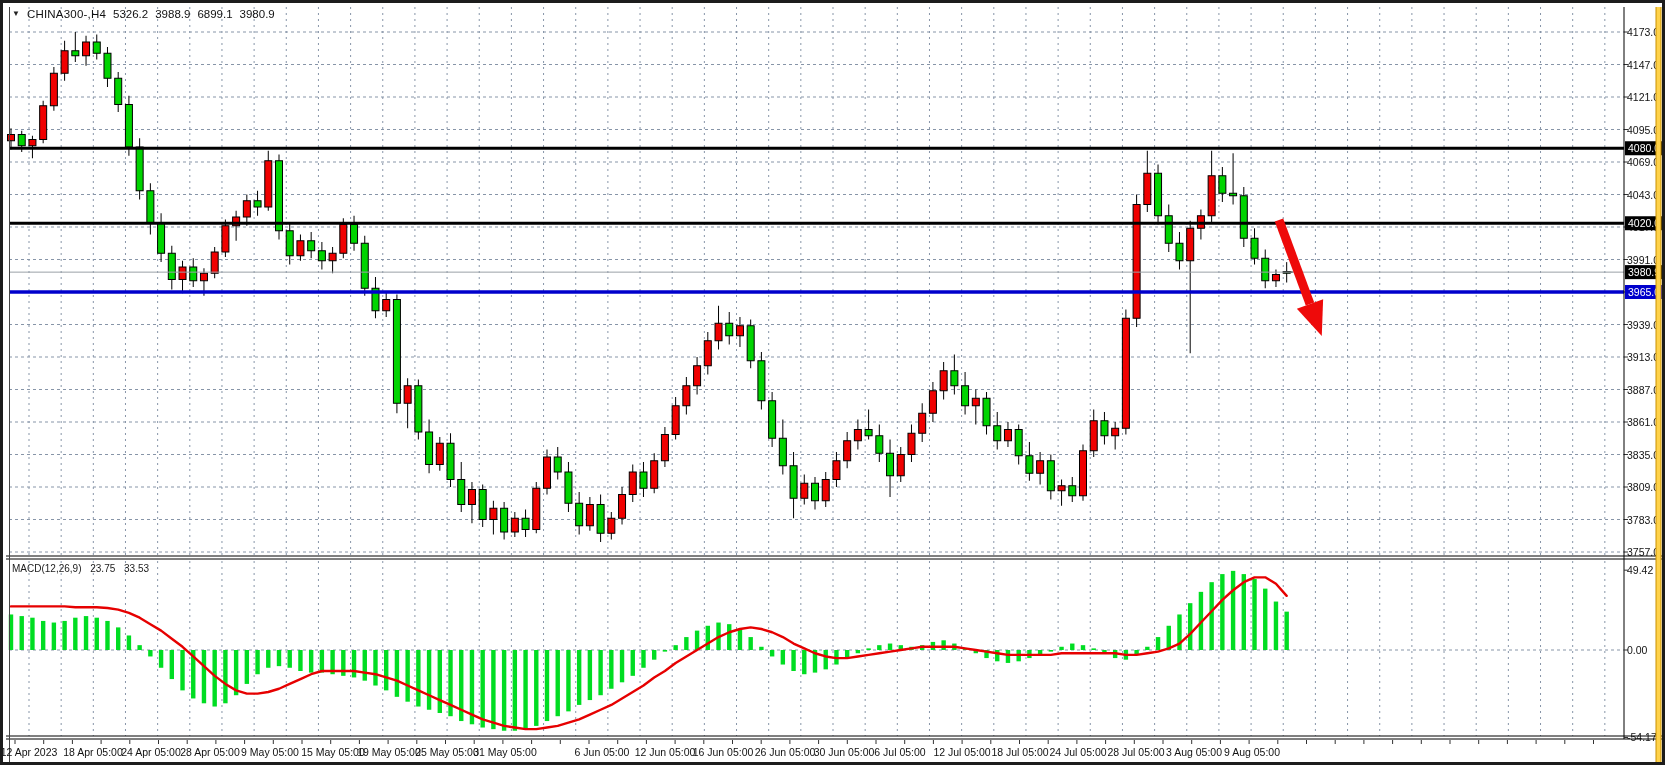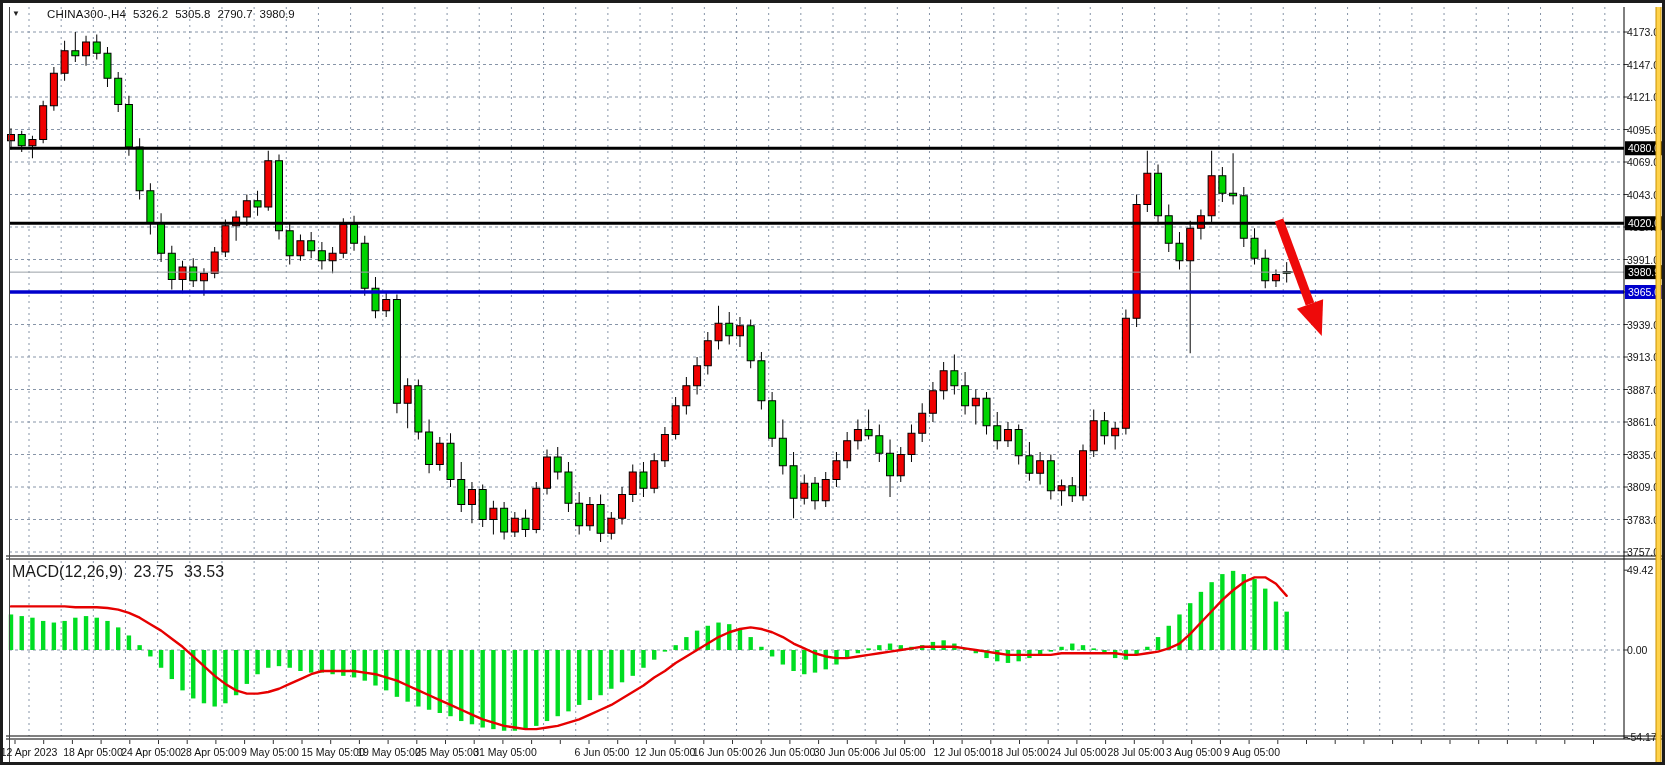"CHINA300-,H4" .titlebar .sym { margin-left: 20px -> none }
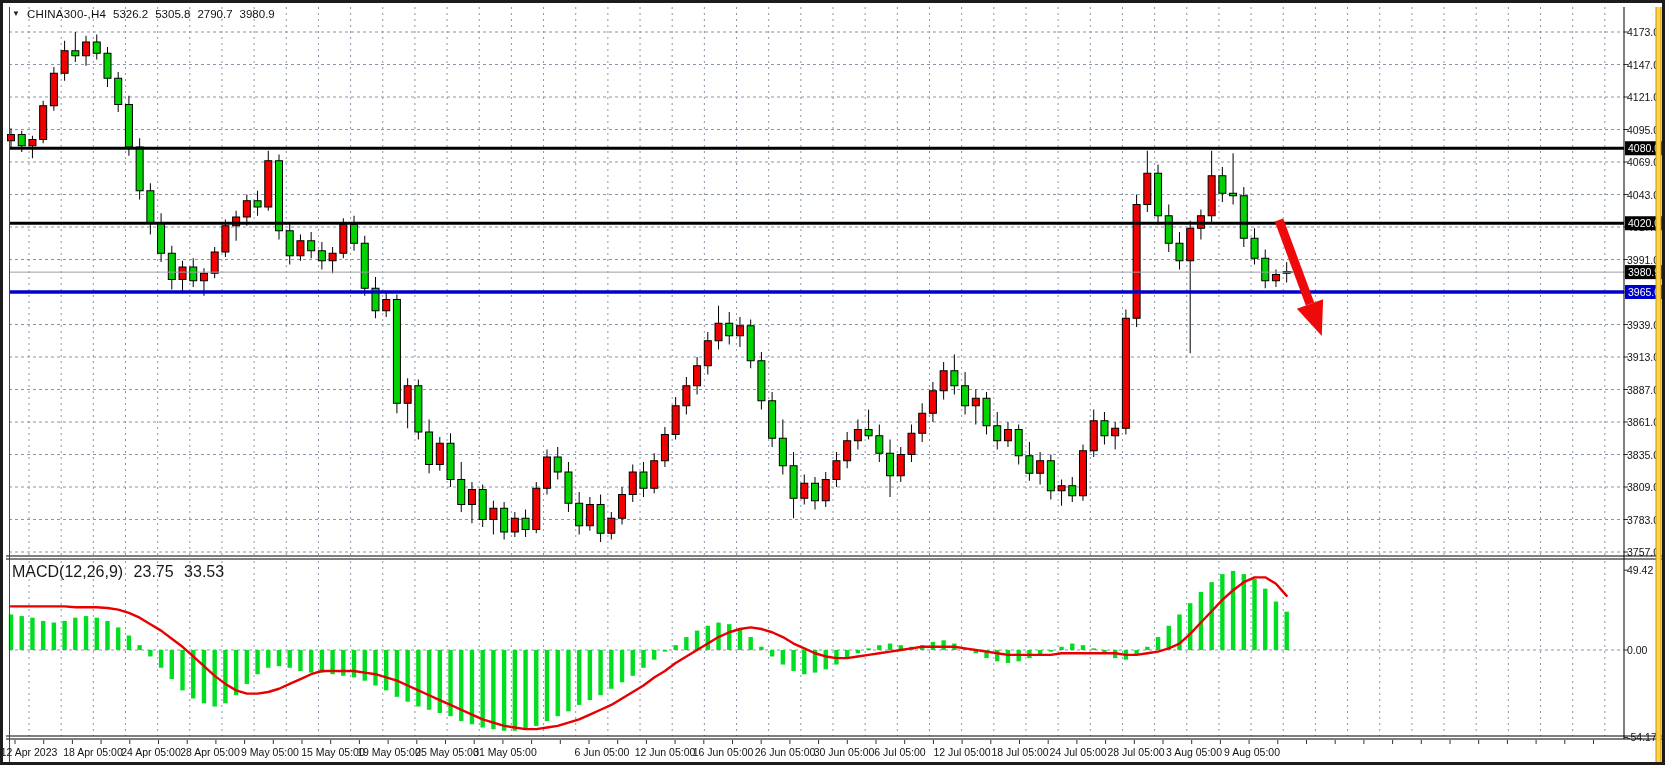"5305.8" span { text: 5305.8 -> 3988.9 }
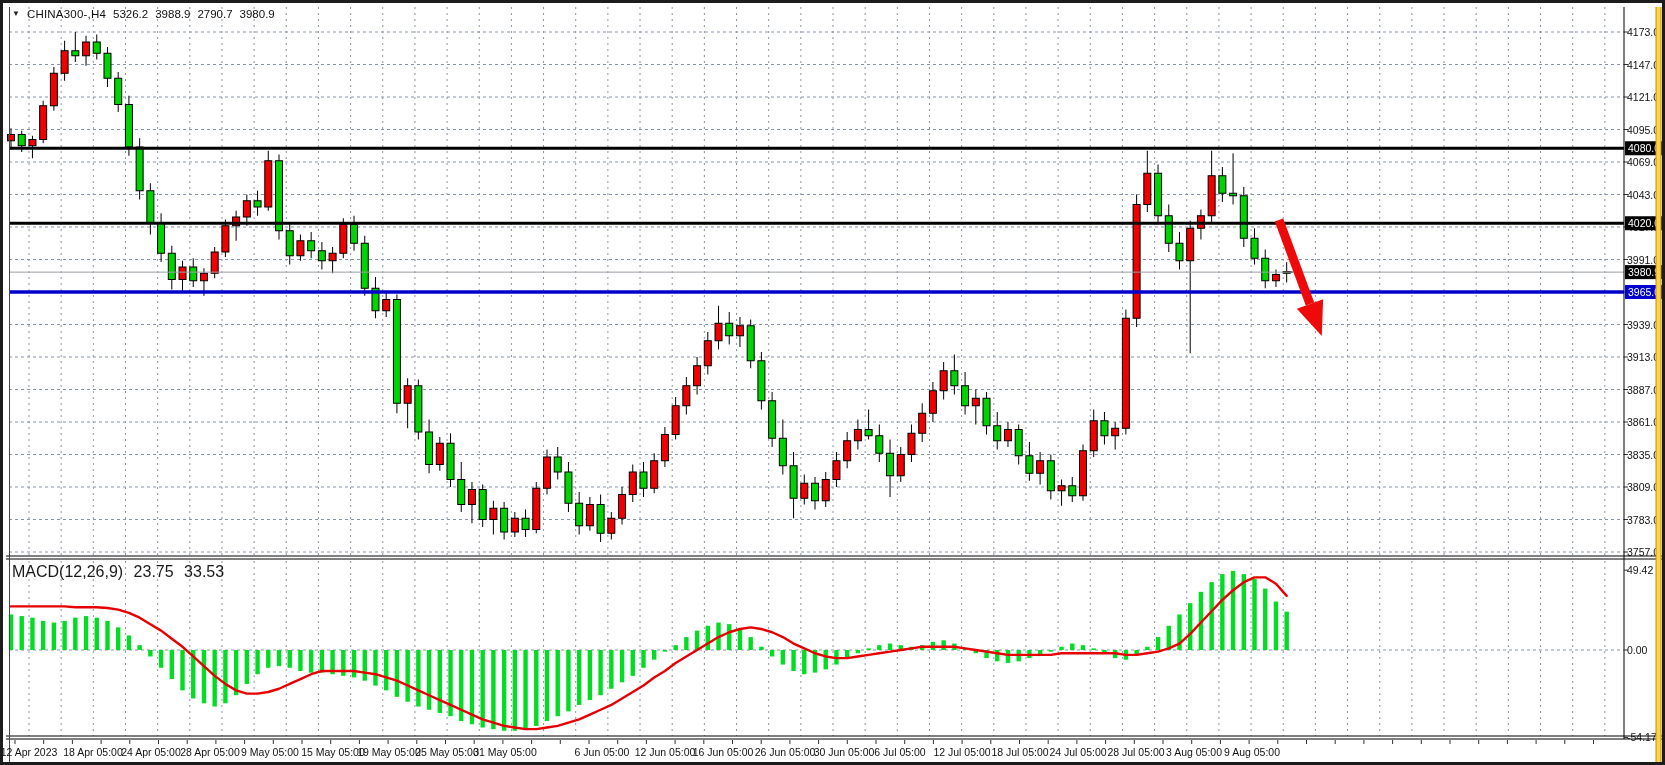"2790.7" span { text: 2790.7 -> 6899.1 }
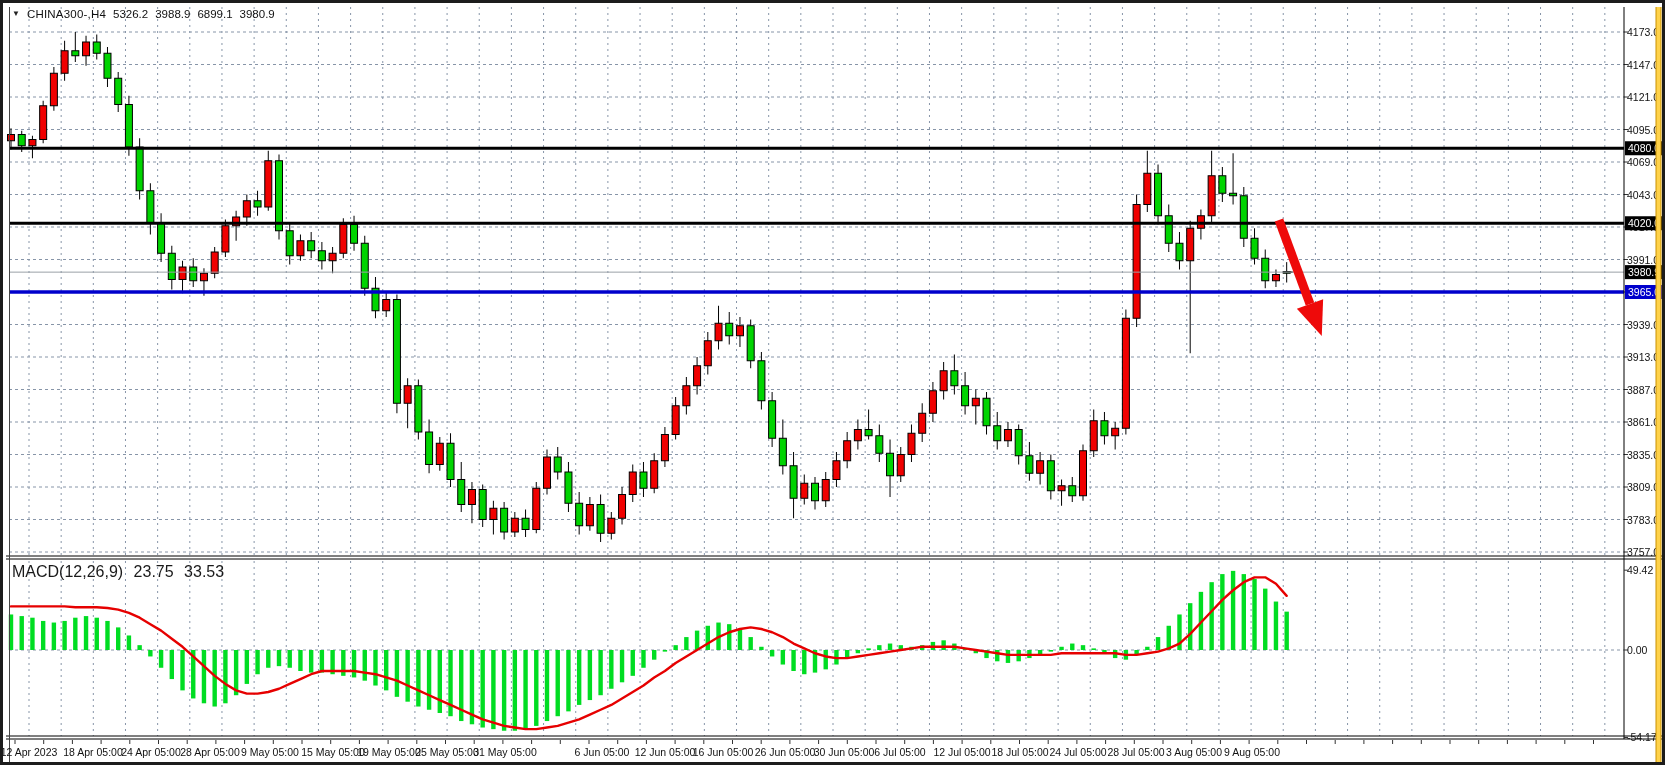"MACD(12,26,9) 23.75 33.53" .macdlabel { font-size: 16px -> 10px }
